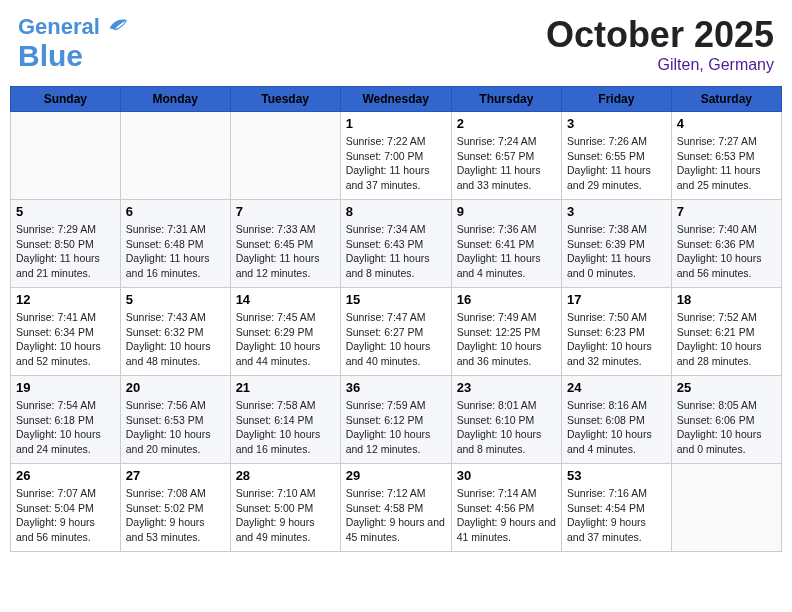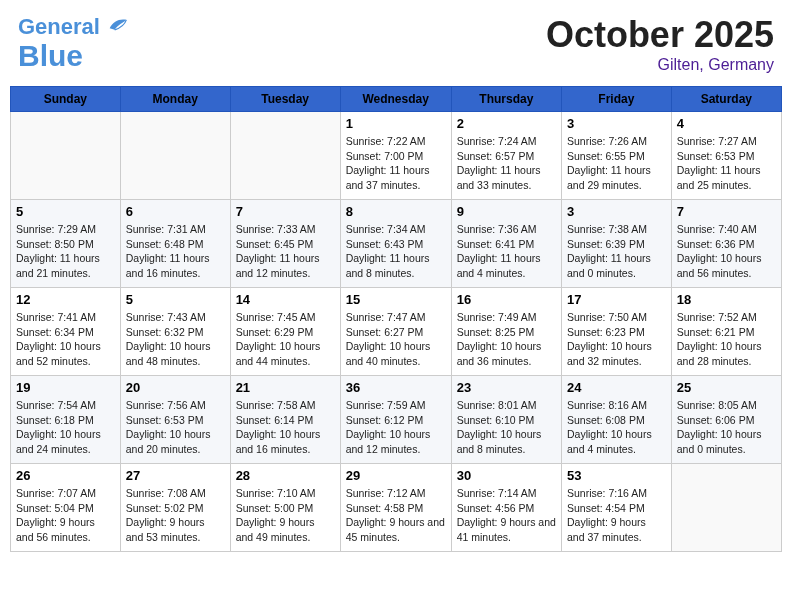"Sunrise: 7:49 AM Sunset: 8:25" div.day-info { text: 8:25 -> 12:25 }
